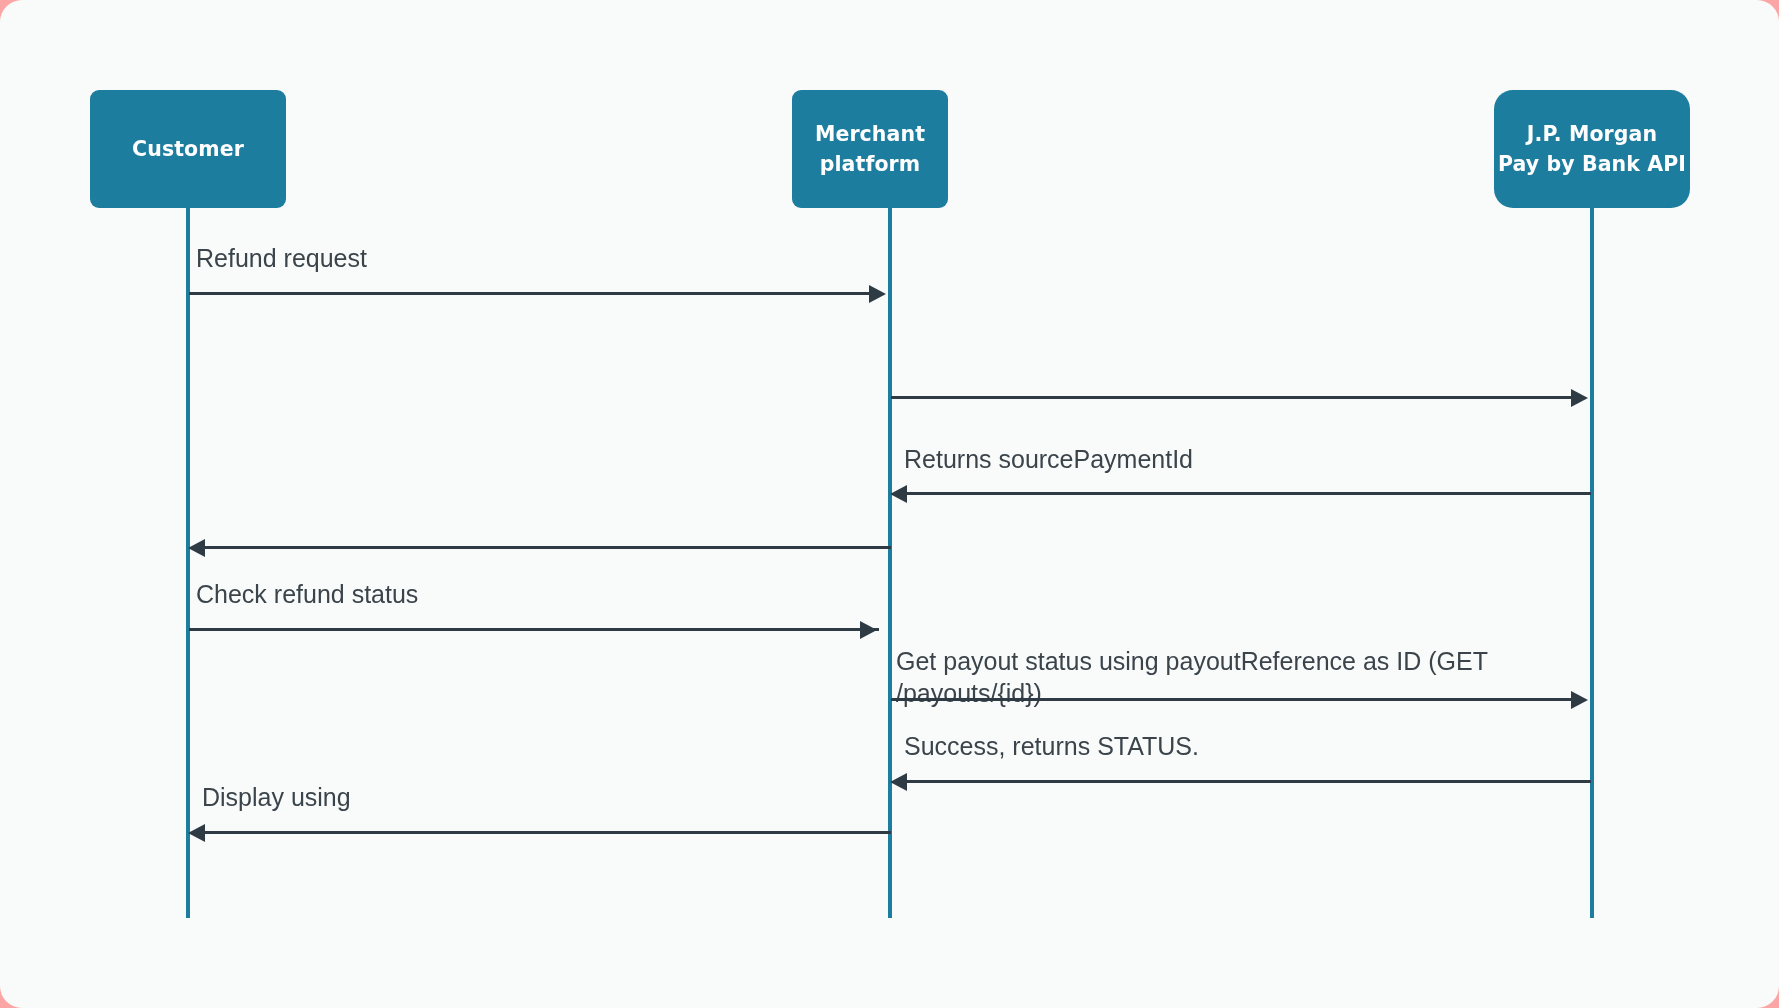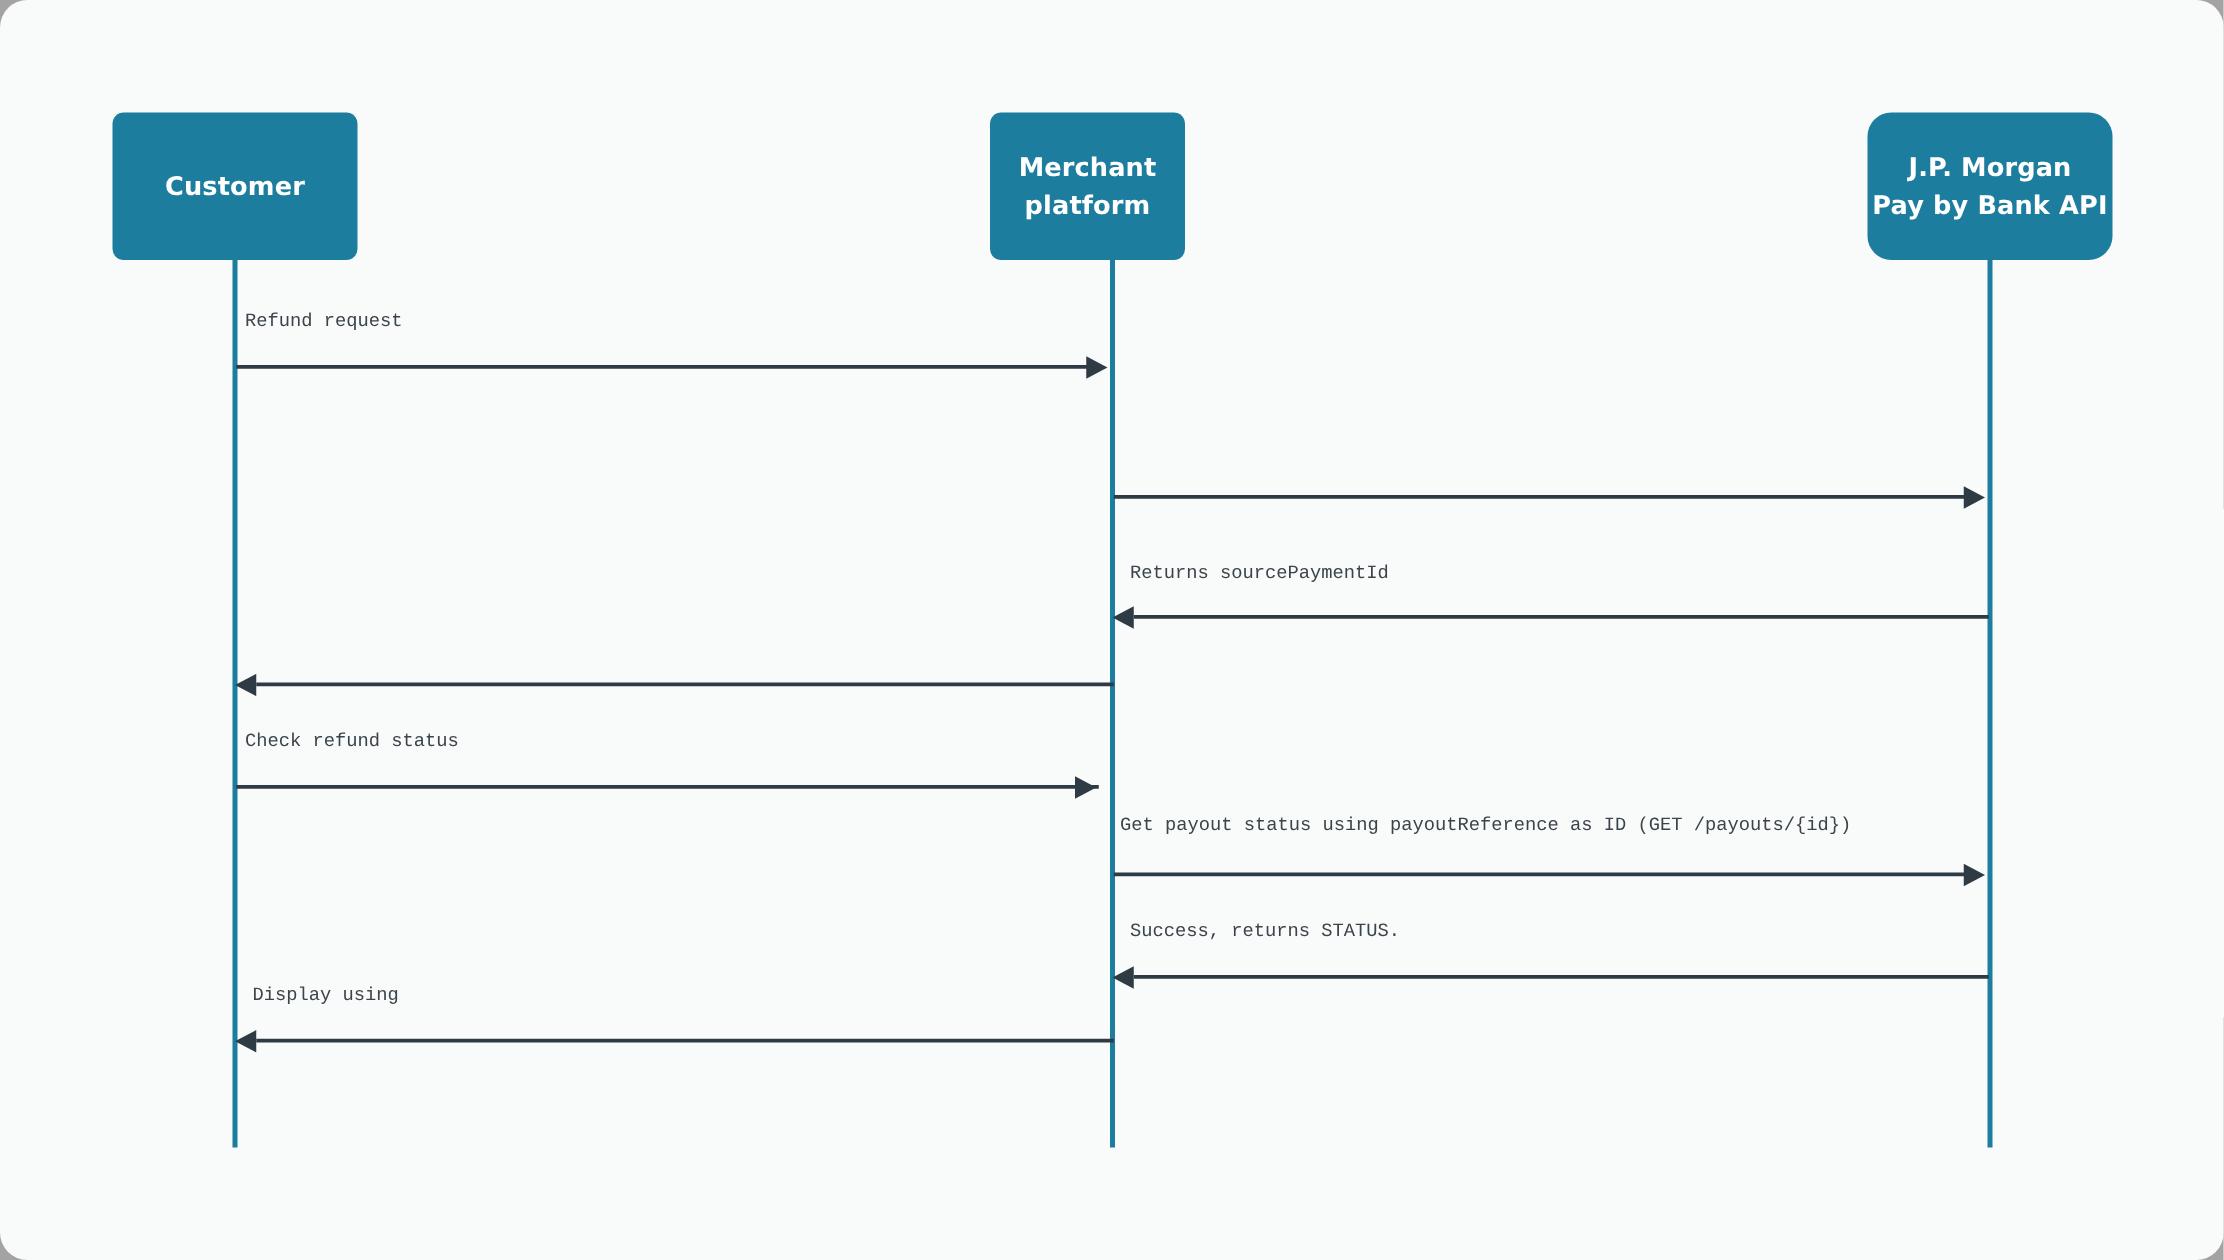"Customer" #canvas { background: #a3a3a3 -> #fca5a5 }
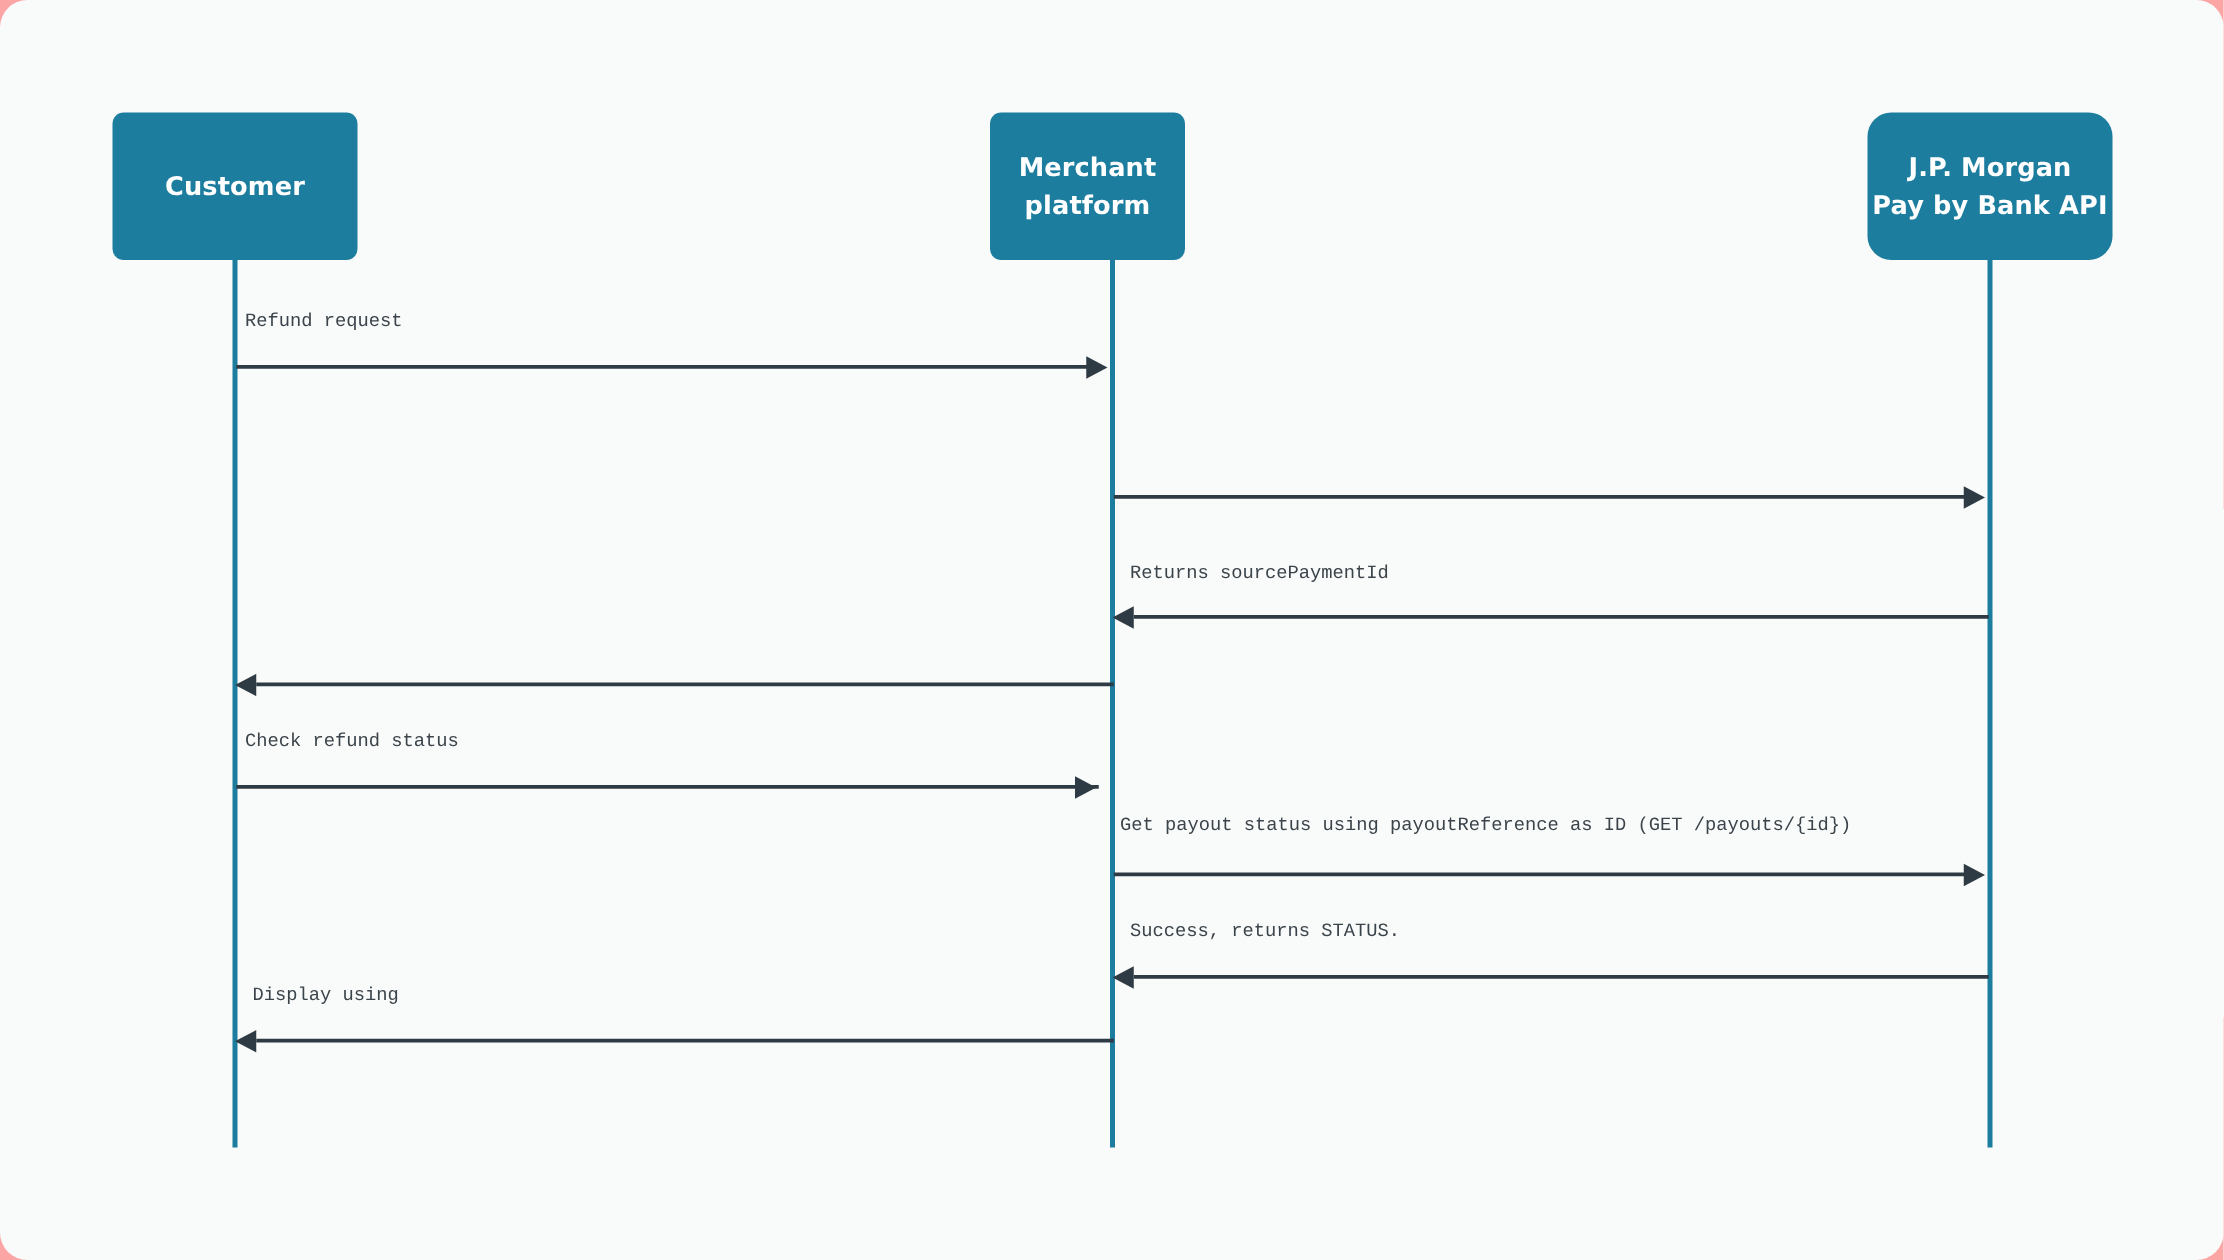"Refund request" .msg-label { font-family: Liberation Mono, monospace -> Liberation Sans, sans-serif; font-size: 15px -> 25px }
